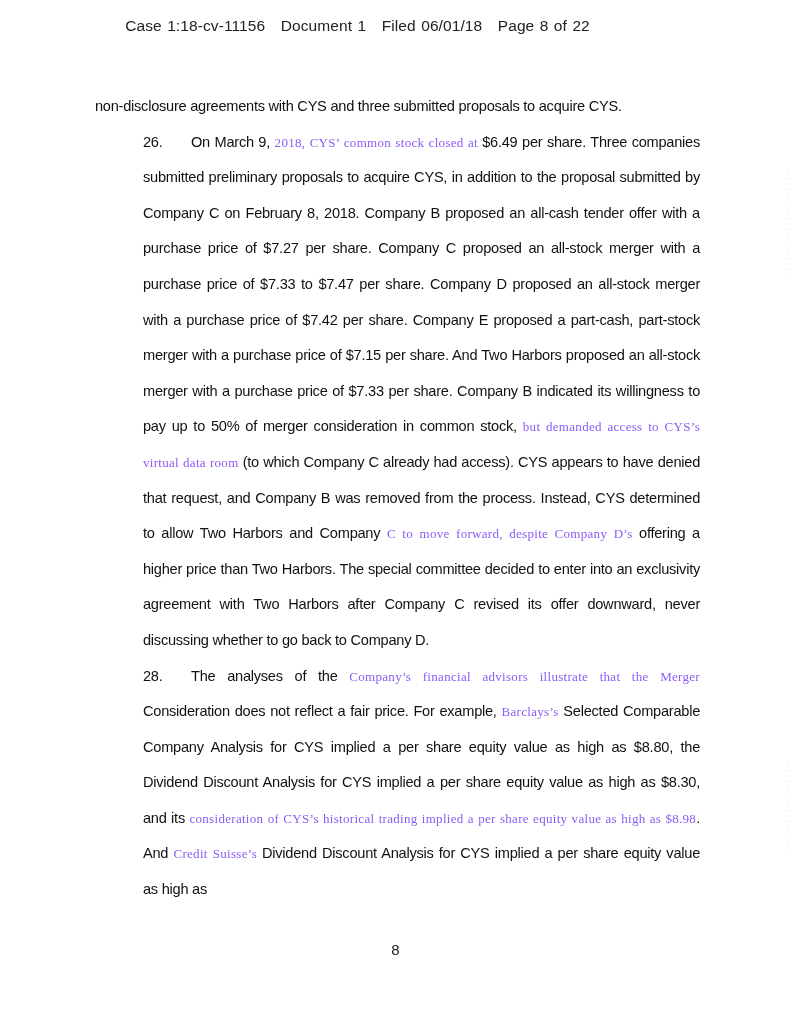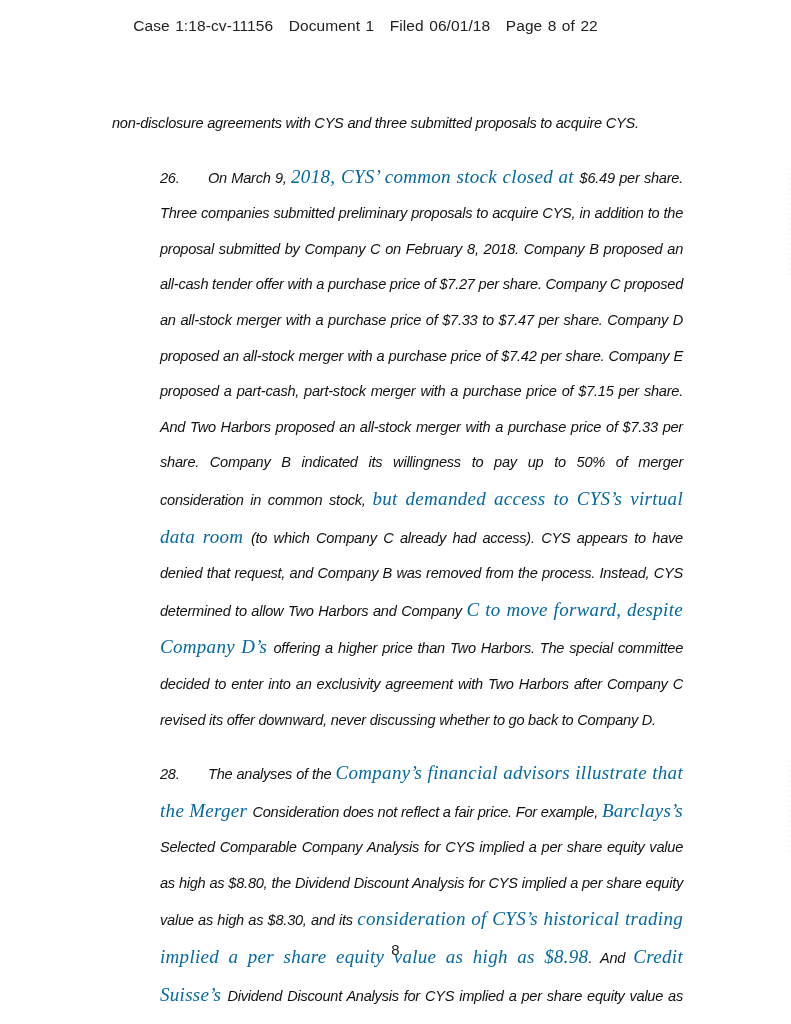"Case 1:18-cv-11156 Document 1 Filed" .header { padding-left: 8px -> none }
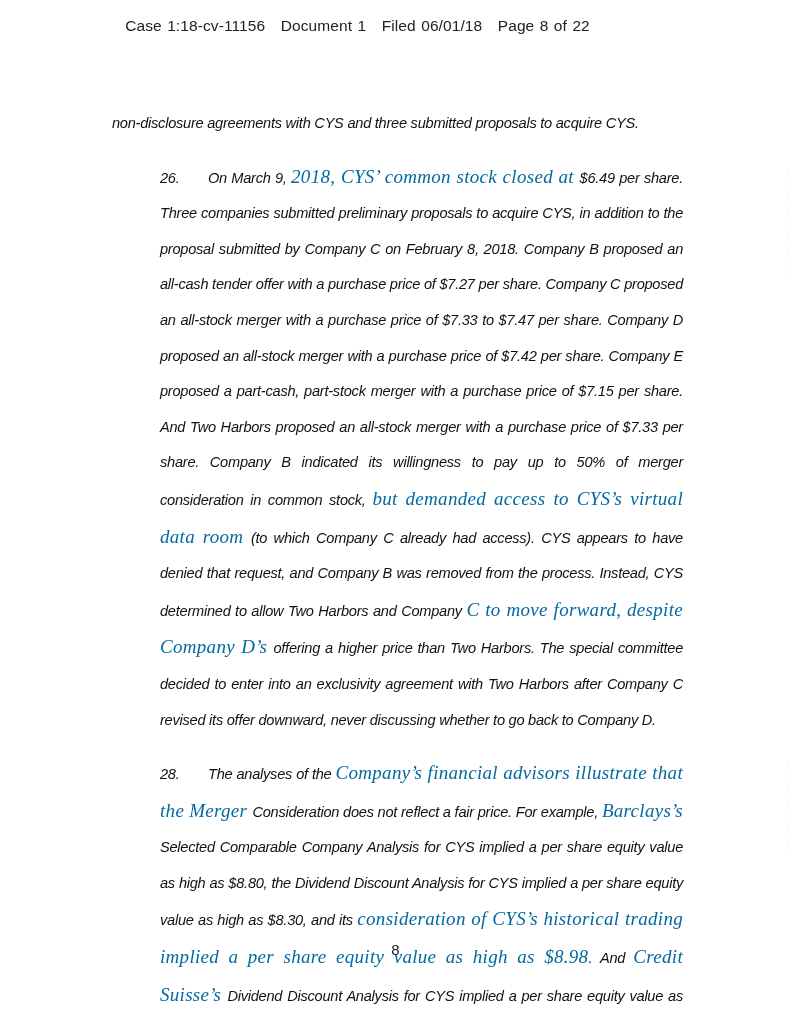"non-disclosure agreements with CYS and" .body-text p { font-style: italic -> none; margin: 17px -> 0 }
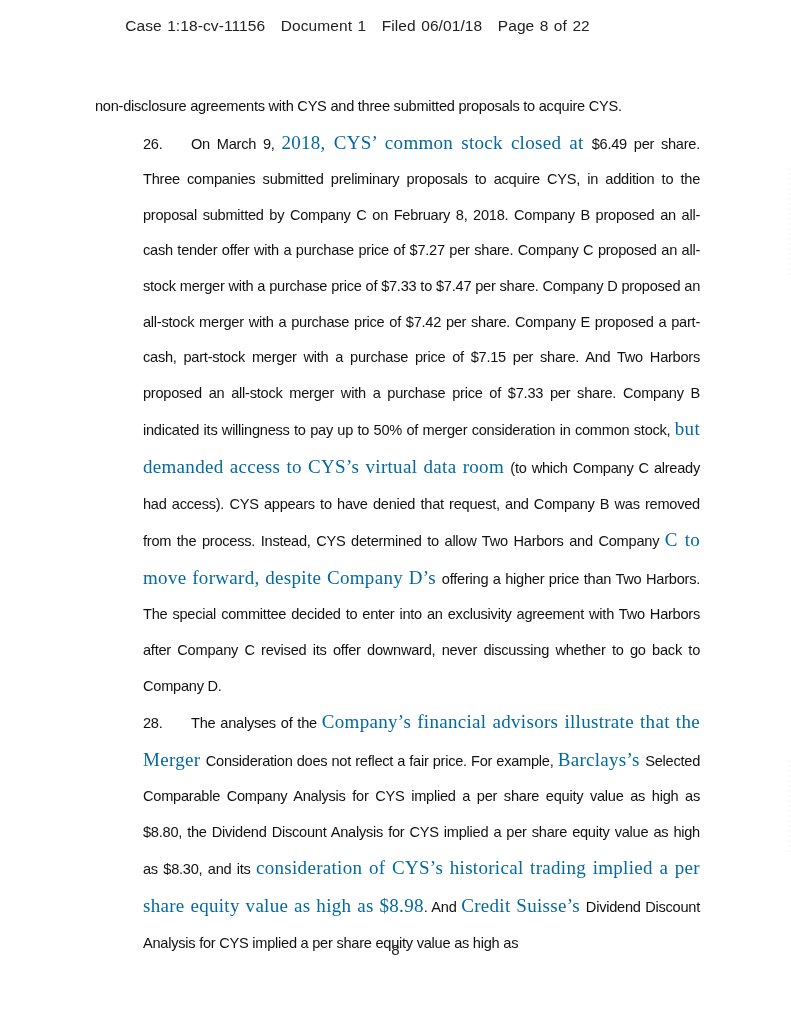"2018, CYS’ common stock closed" .serif { color: #0369a1 -> #8b5cf6; font-size: 19px -> 13px }
